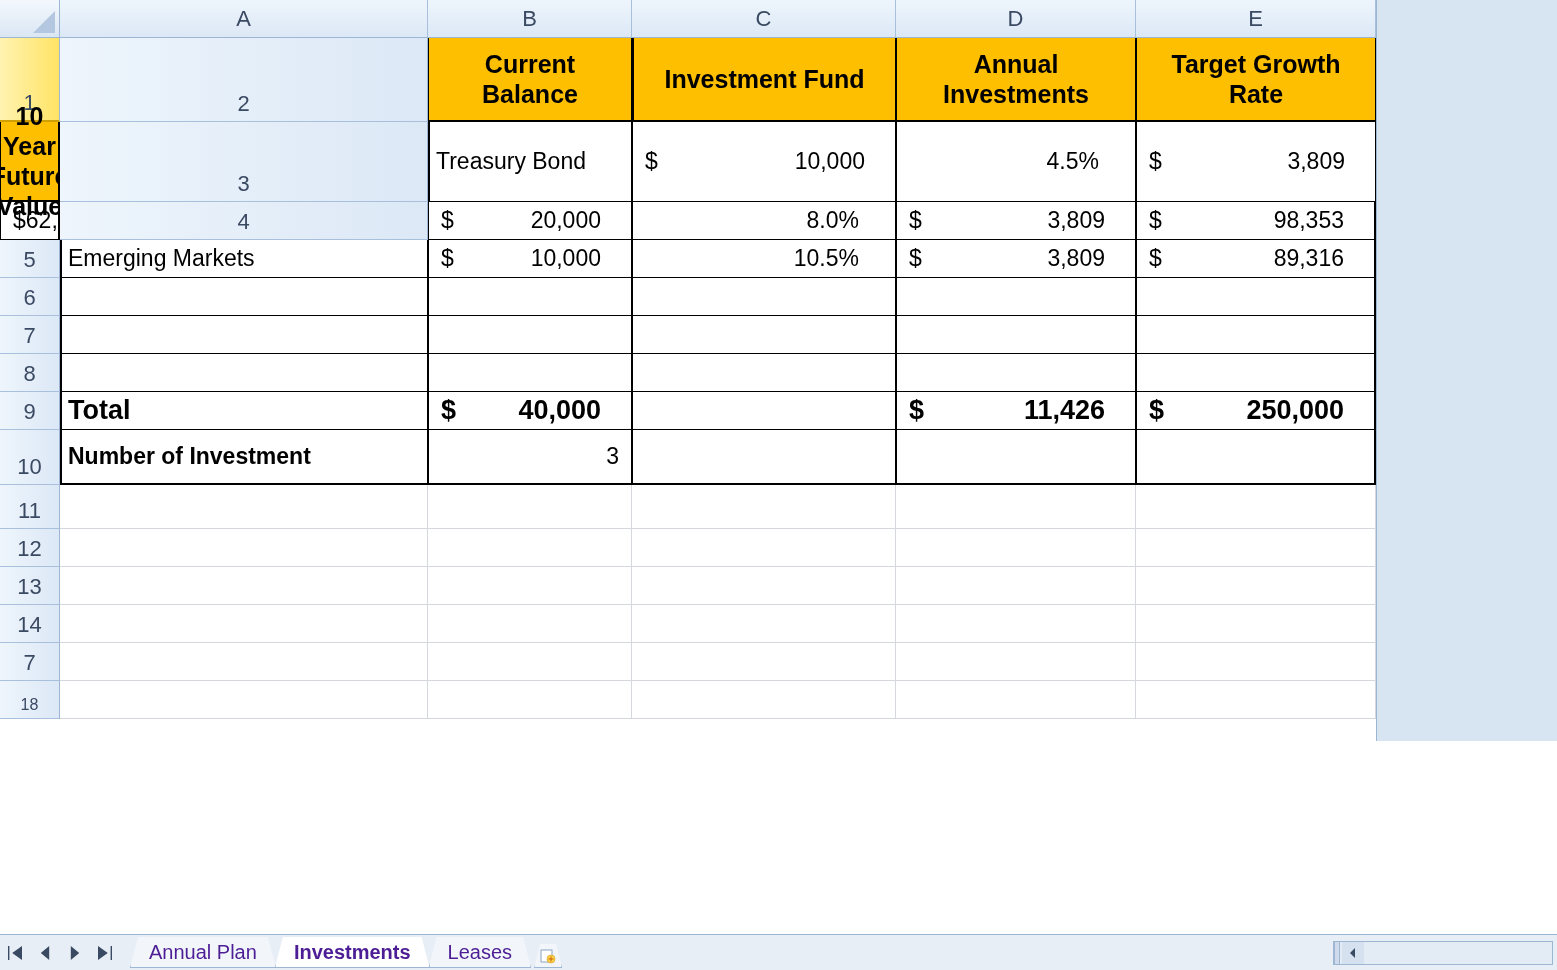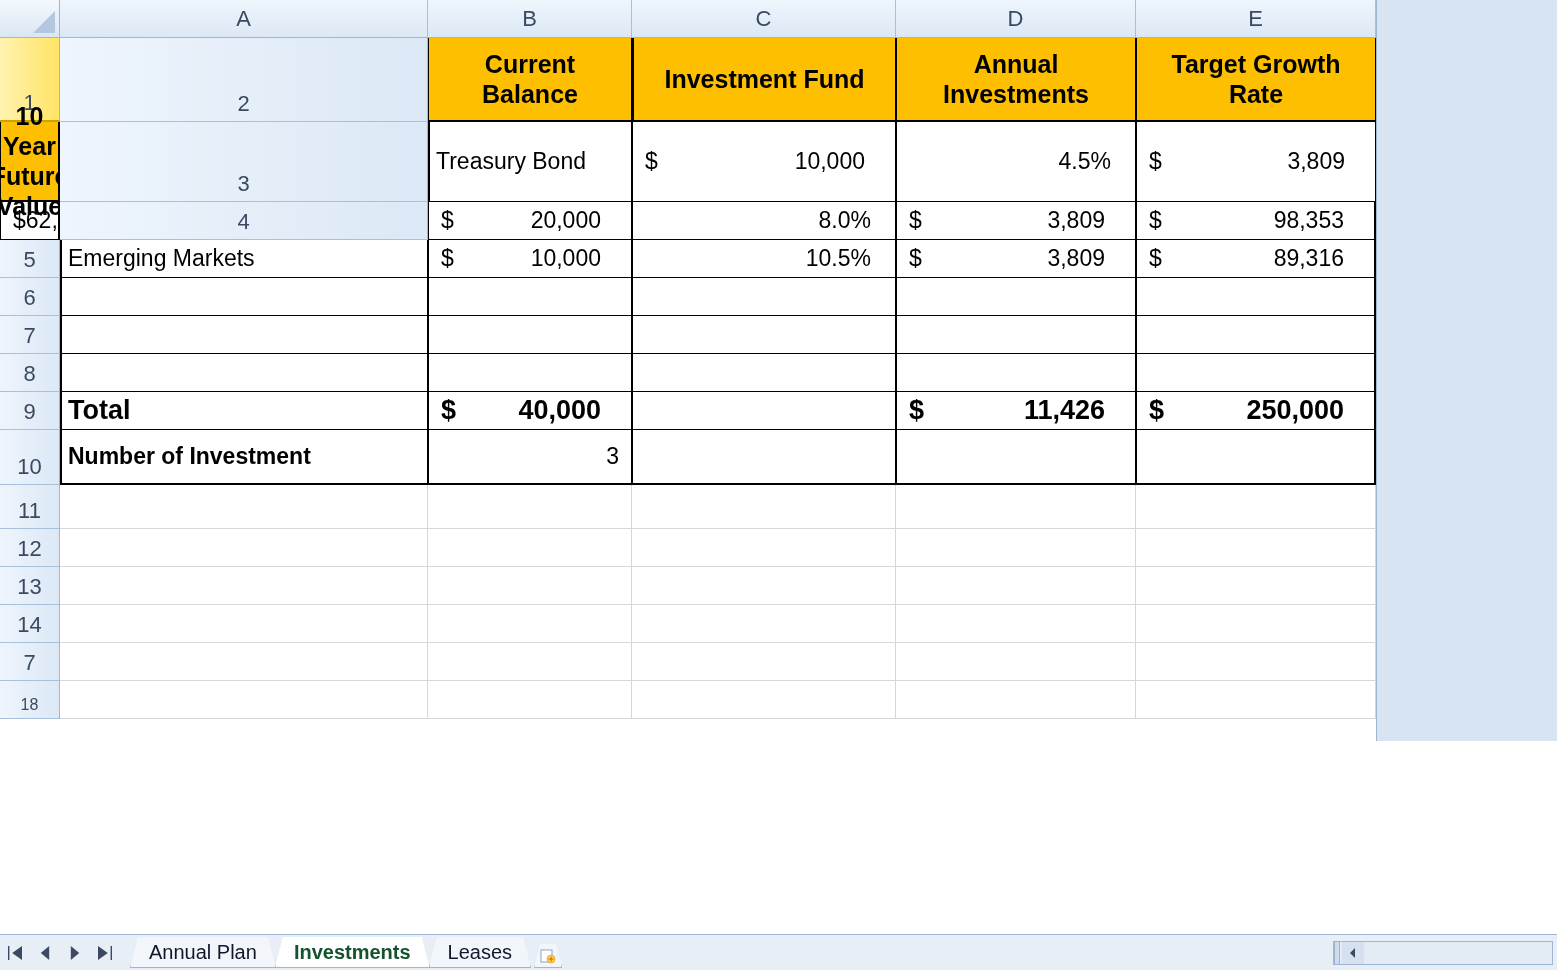"4.5%" .data-right { padding-right: 24px -> 36px }
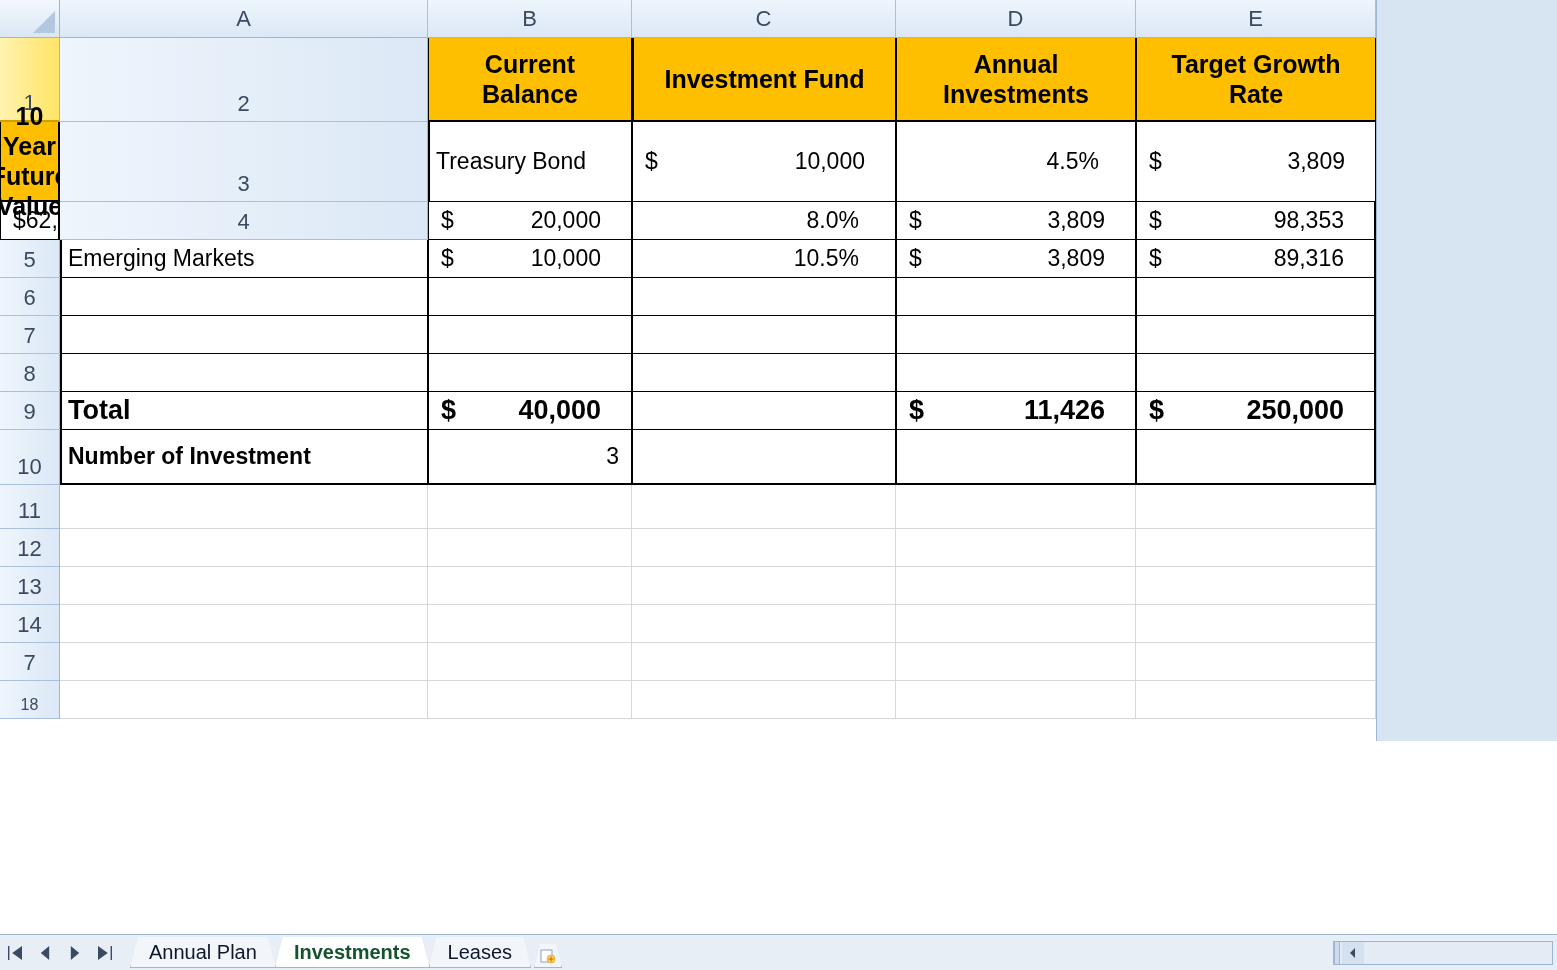"Annual Plan" .tab { color: #0f172a -> #4c1d95 }
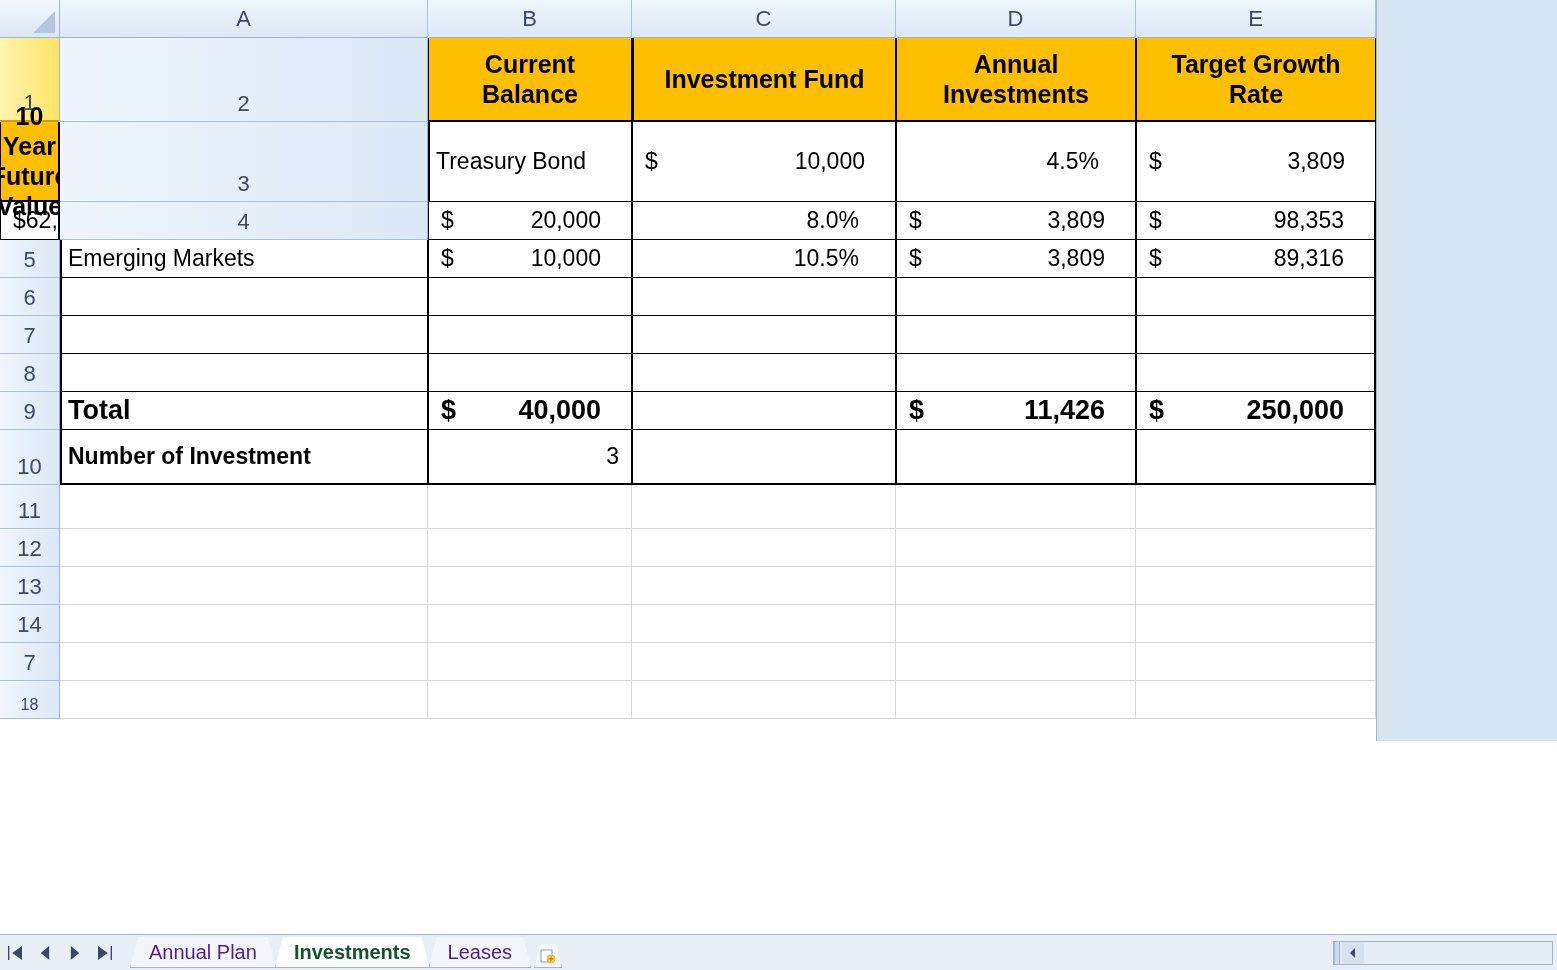"Investments" .tab.active { color: #14532d -> #4c1d95 }
